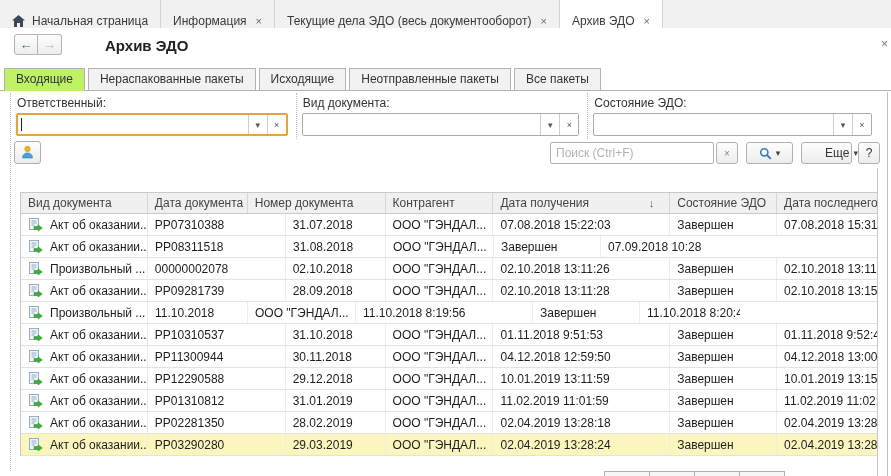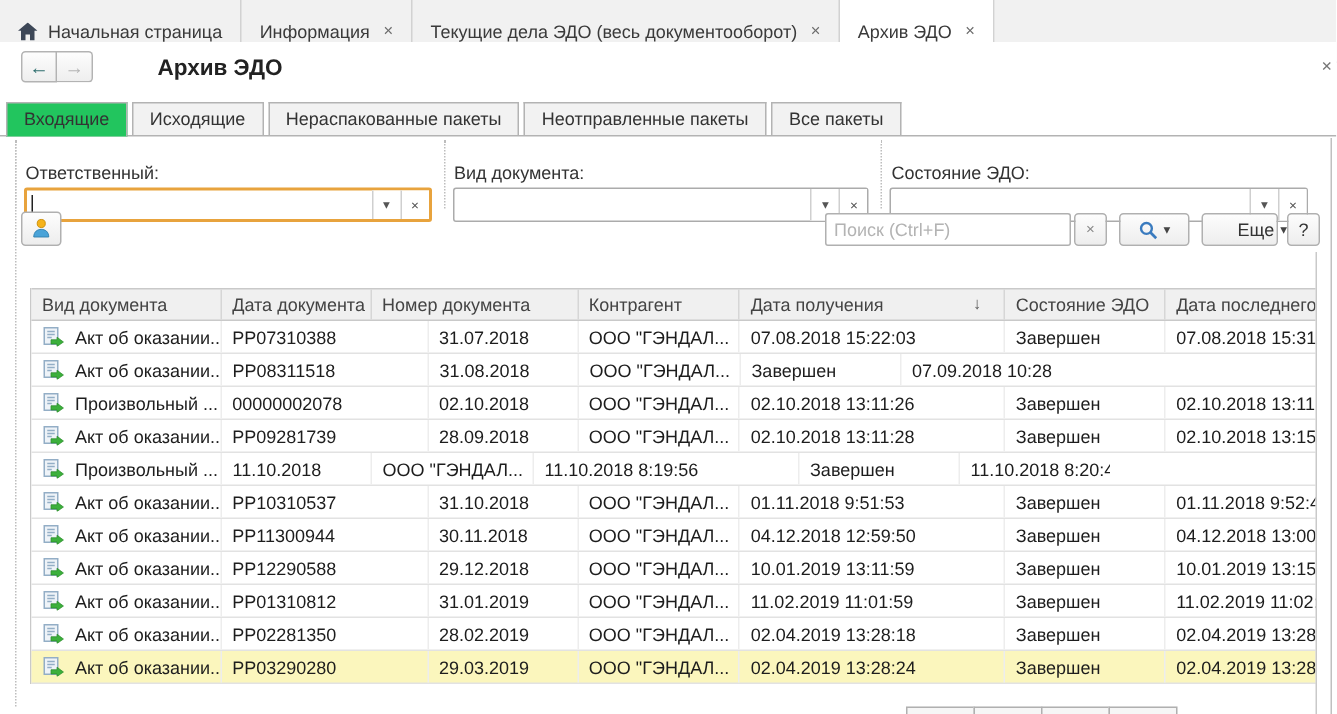"Входящие" .subtab.active { background: #22c55e -> #bef264 }
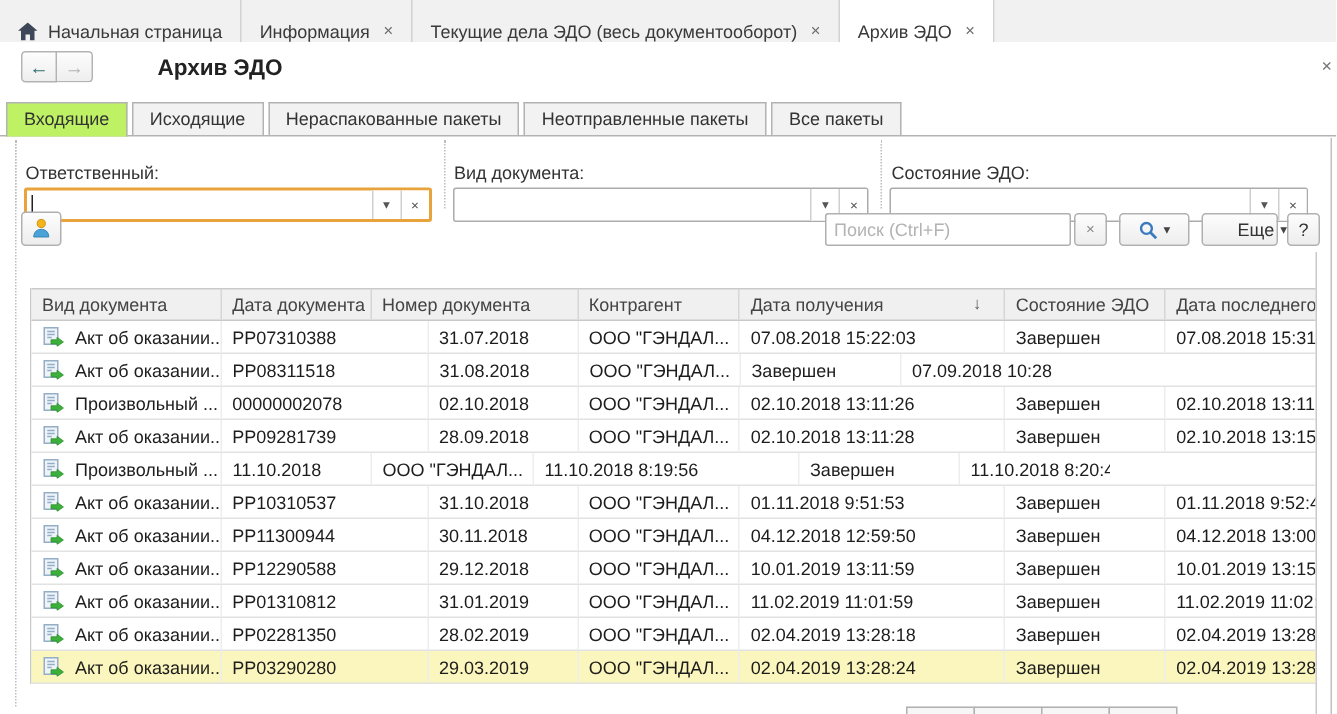"Исходящие" div.subtab { order: before "Нераспакованные пакеты" -> after "Нераспакованные пакеты" }
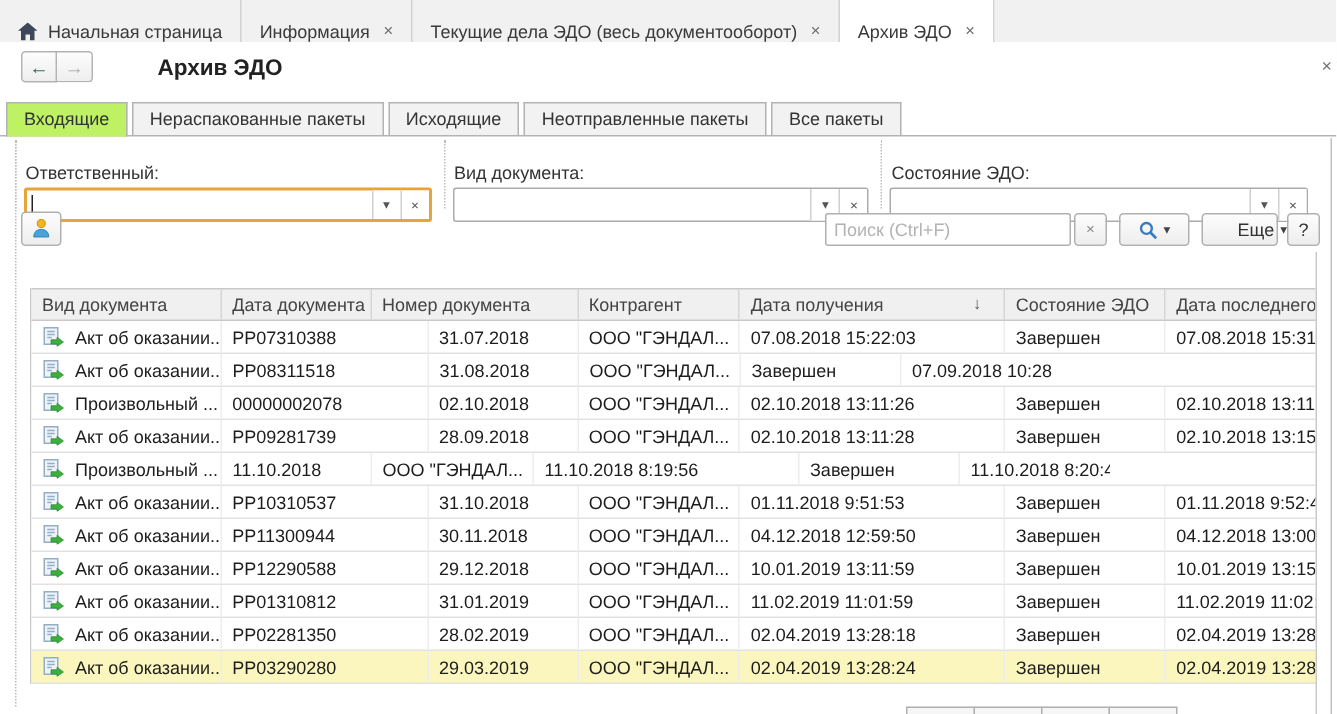"Ответственный:" .flabel { margin: 13px 0 3px 1px -> 1px 0 3px 1px }
